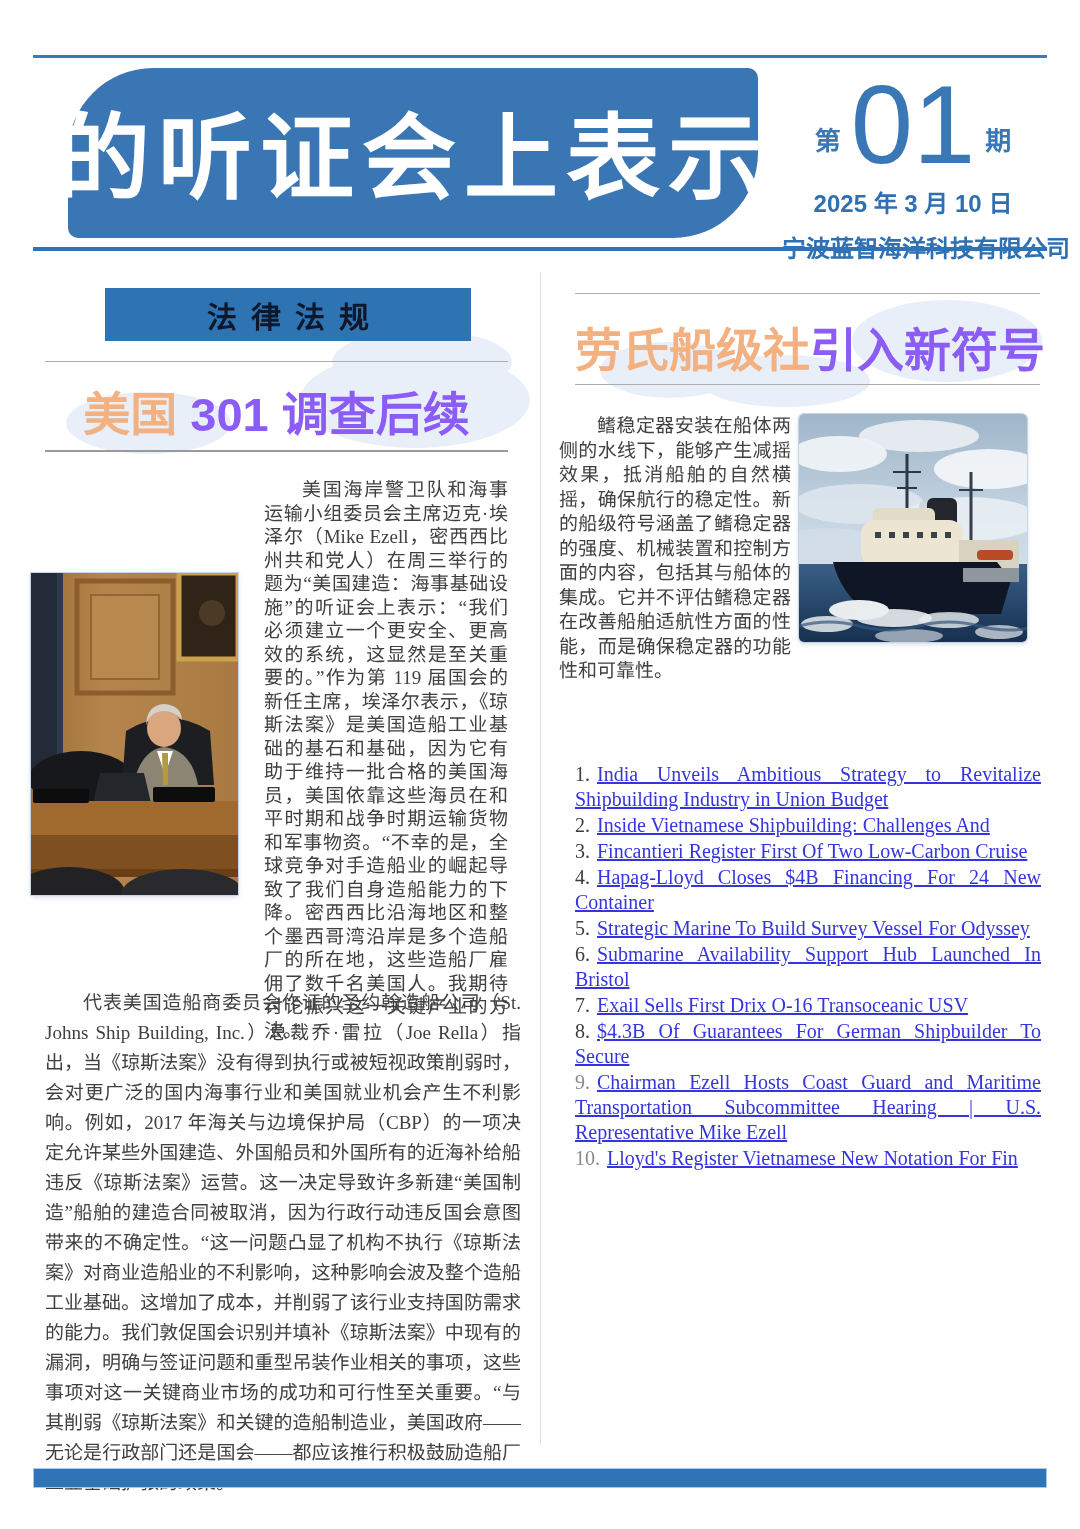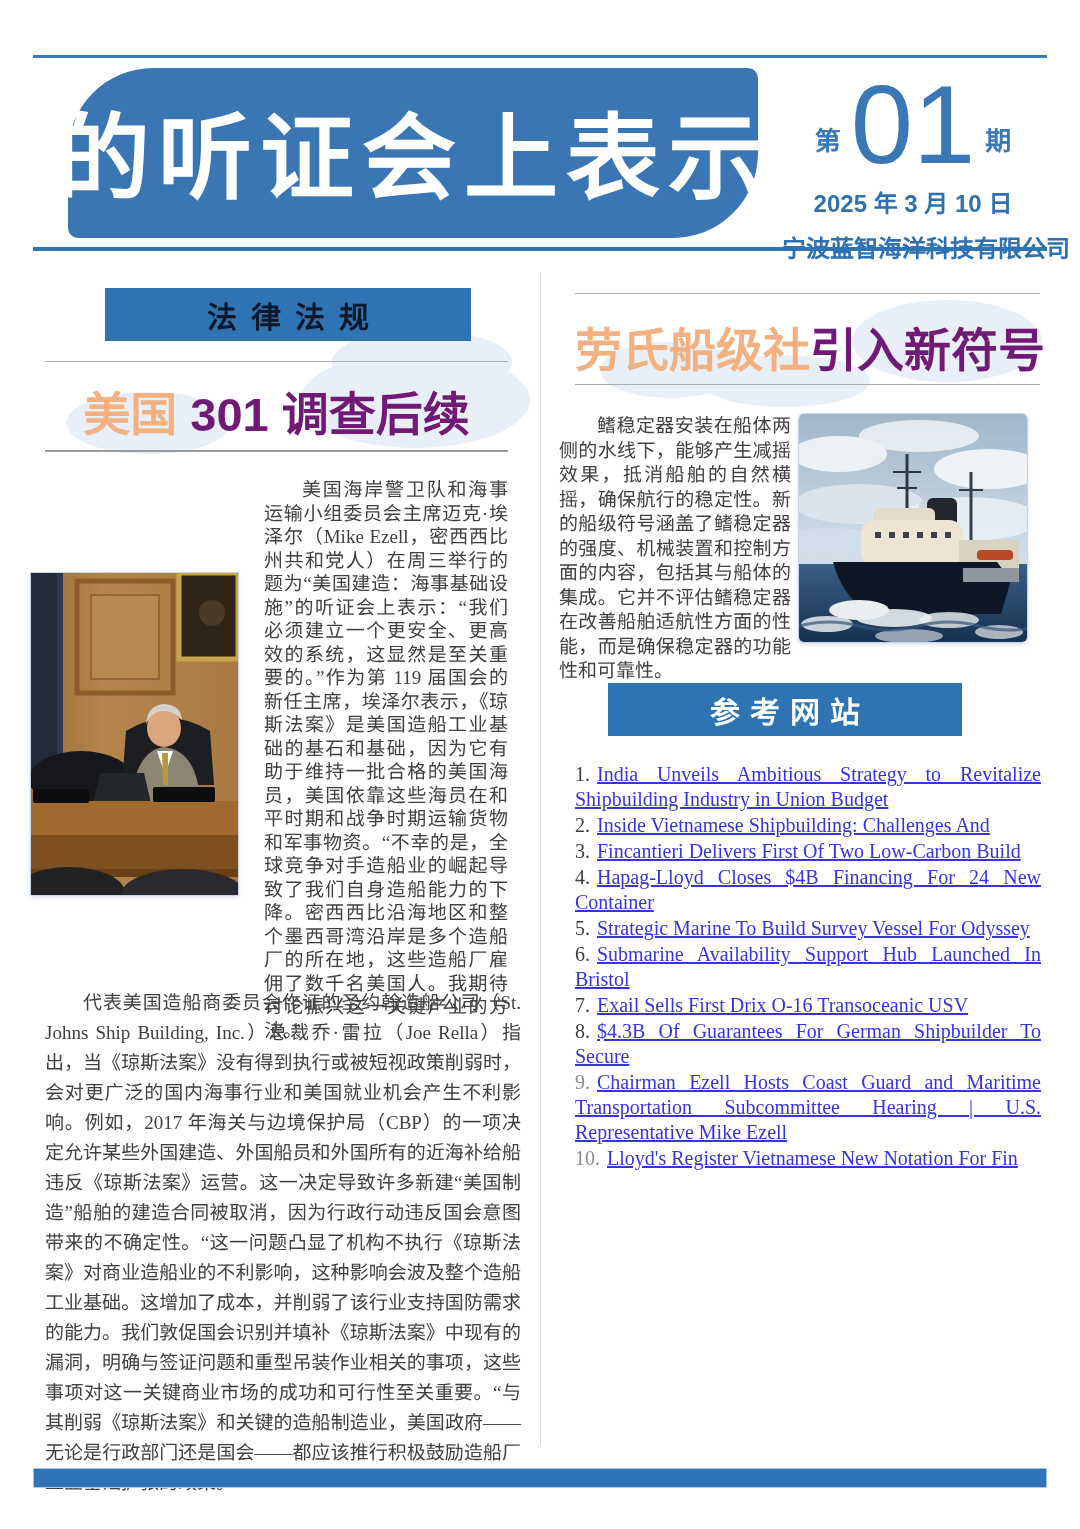"引入新符号" .hl-blue { color: #701a75 -> #8b5cf6 }
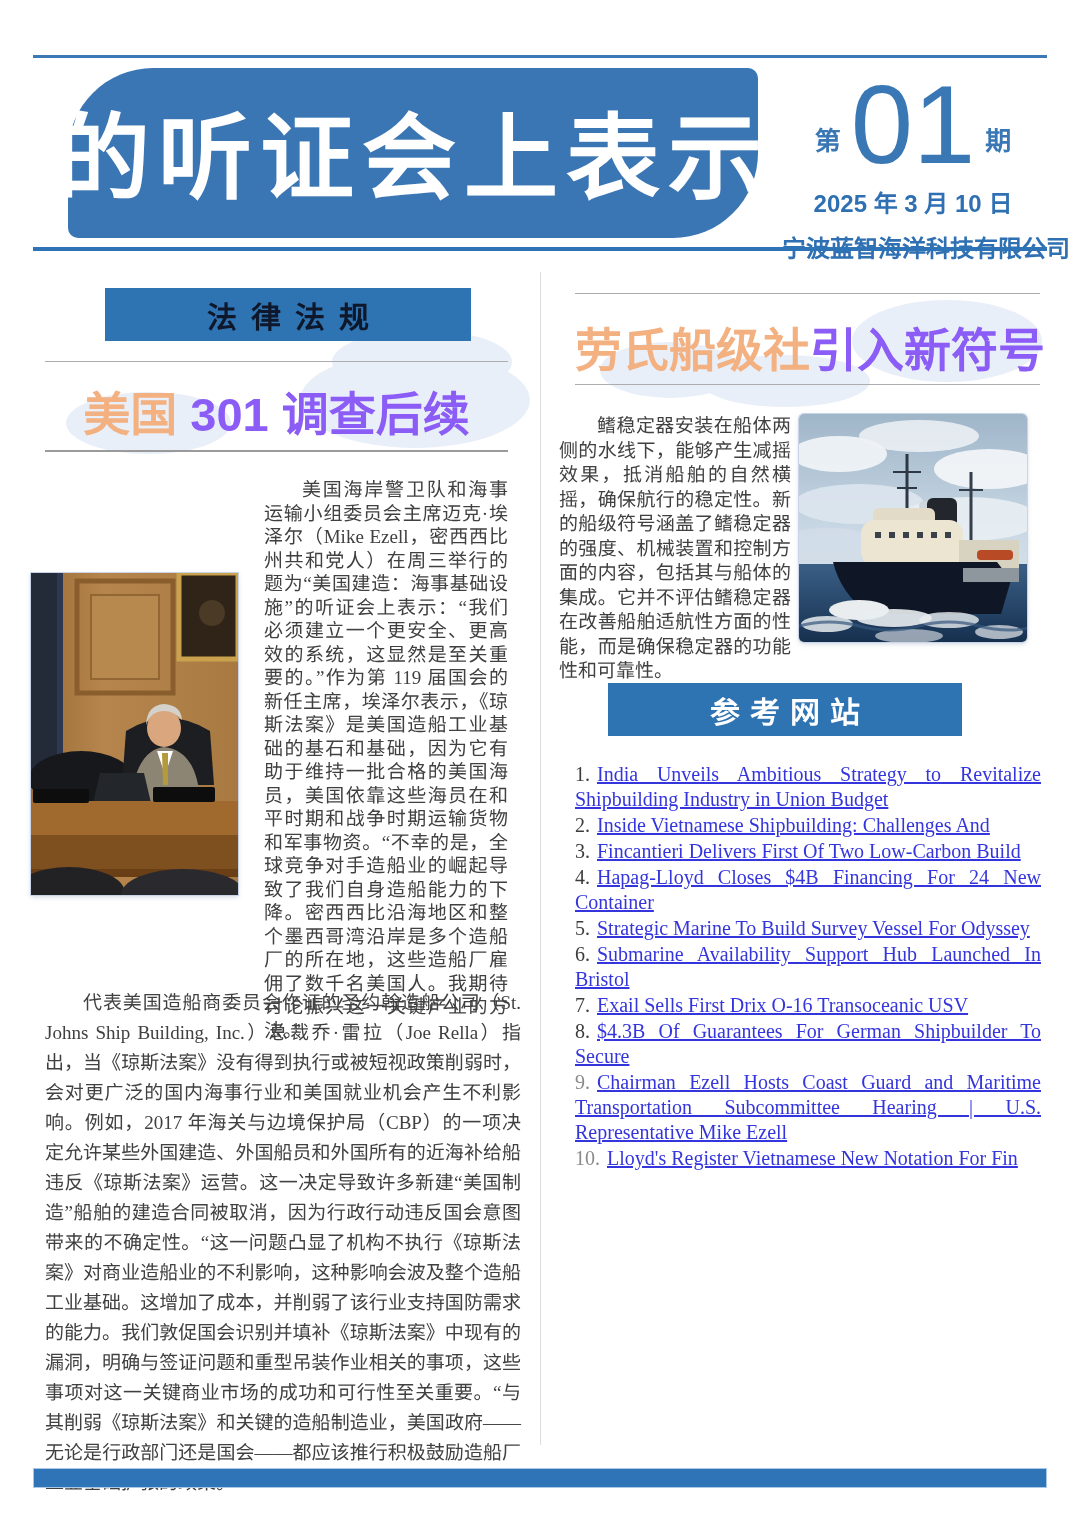"参考网站" div.ref-box { html: <div> <span>参考网站</span> </div> -> none }
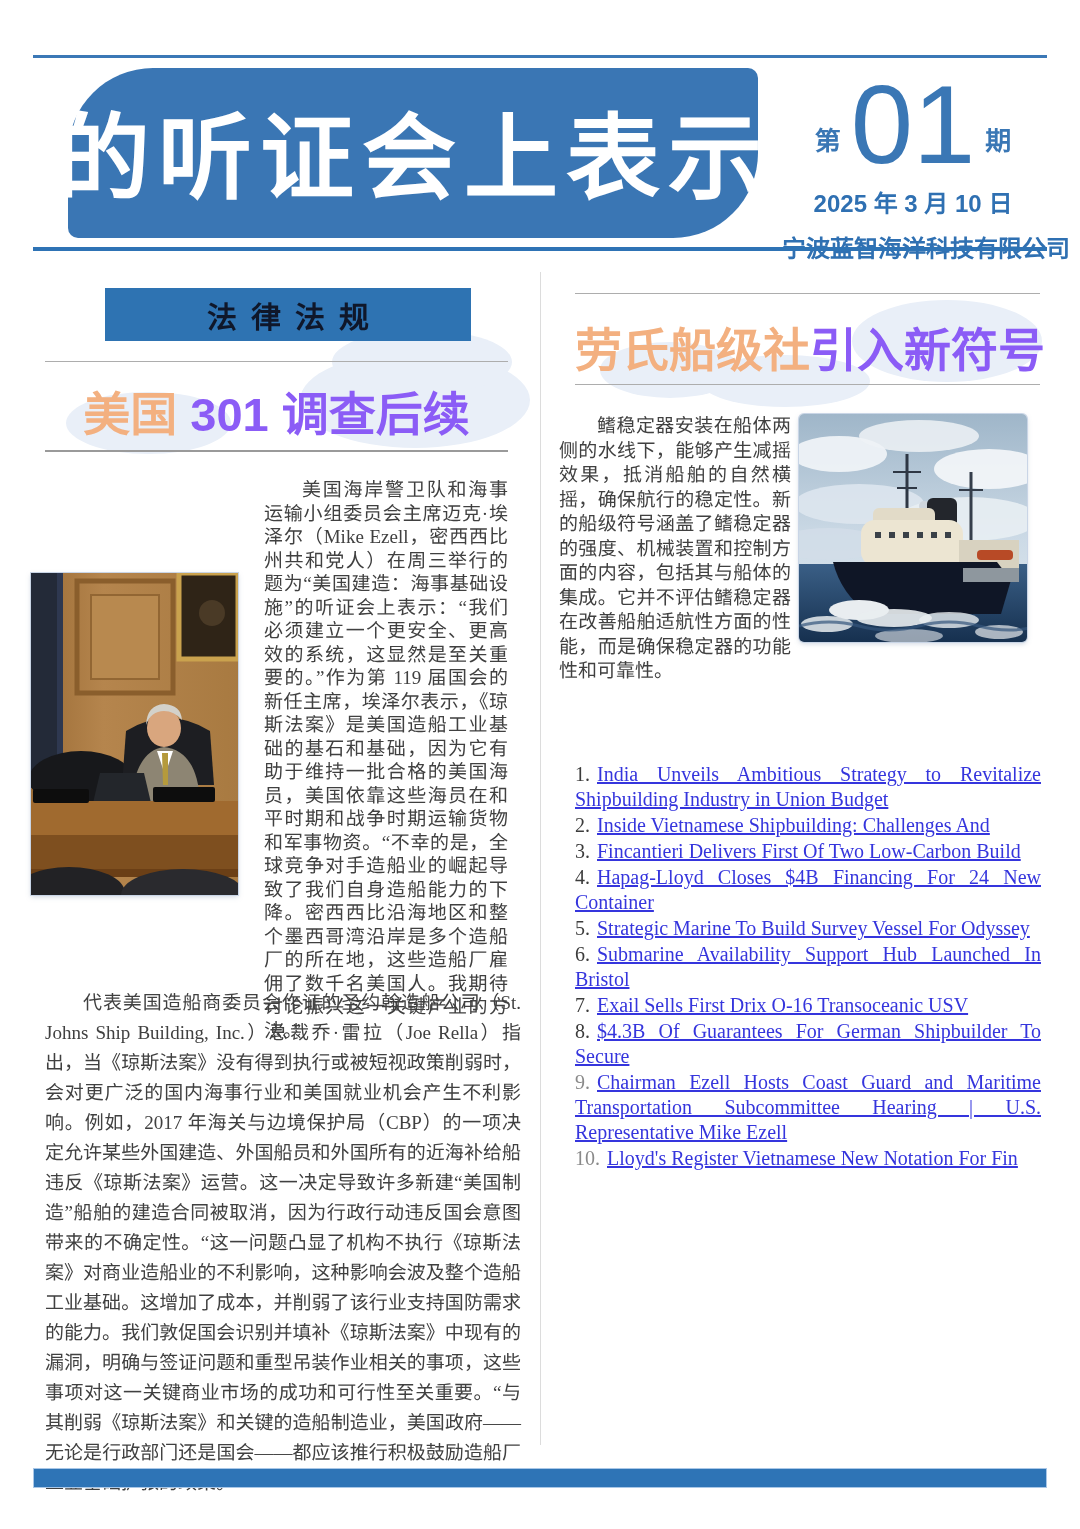"Fincantieri Delivers First Of Two" a.ref-link { text: Delivers First Of Two Low-Carbon Build -> Register First Of Two Low-Carbon Cruise }
